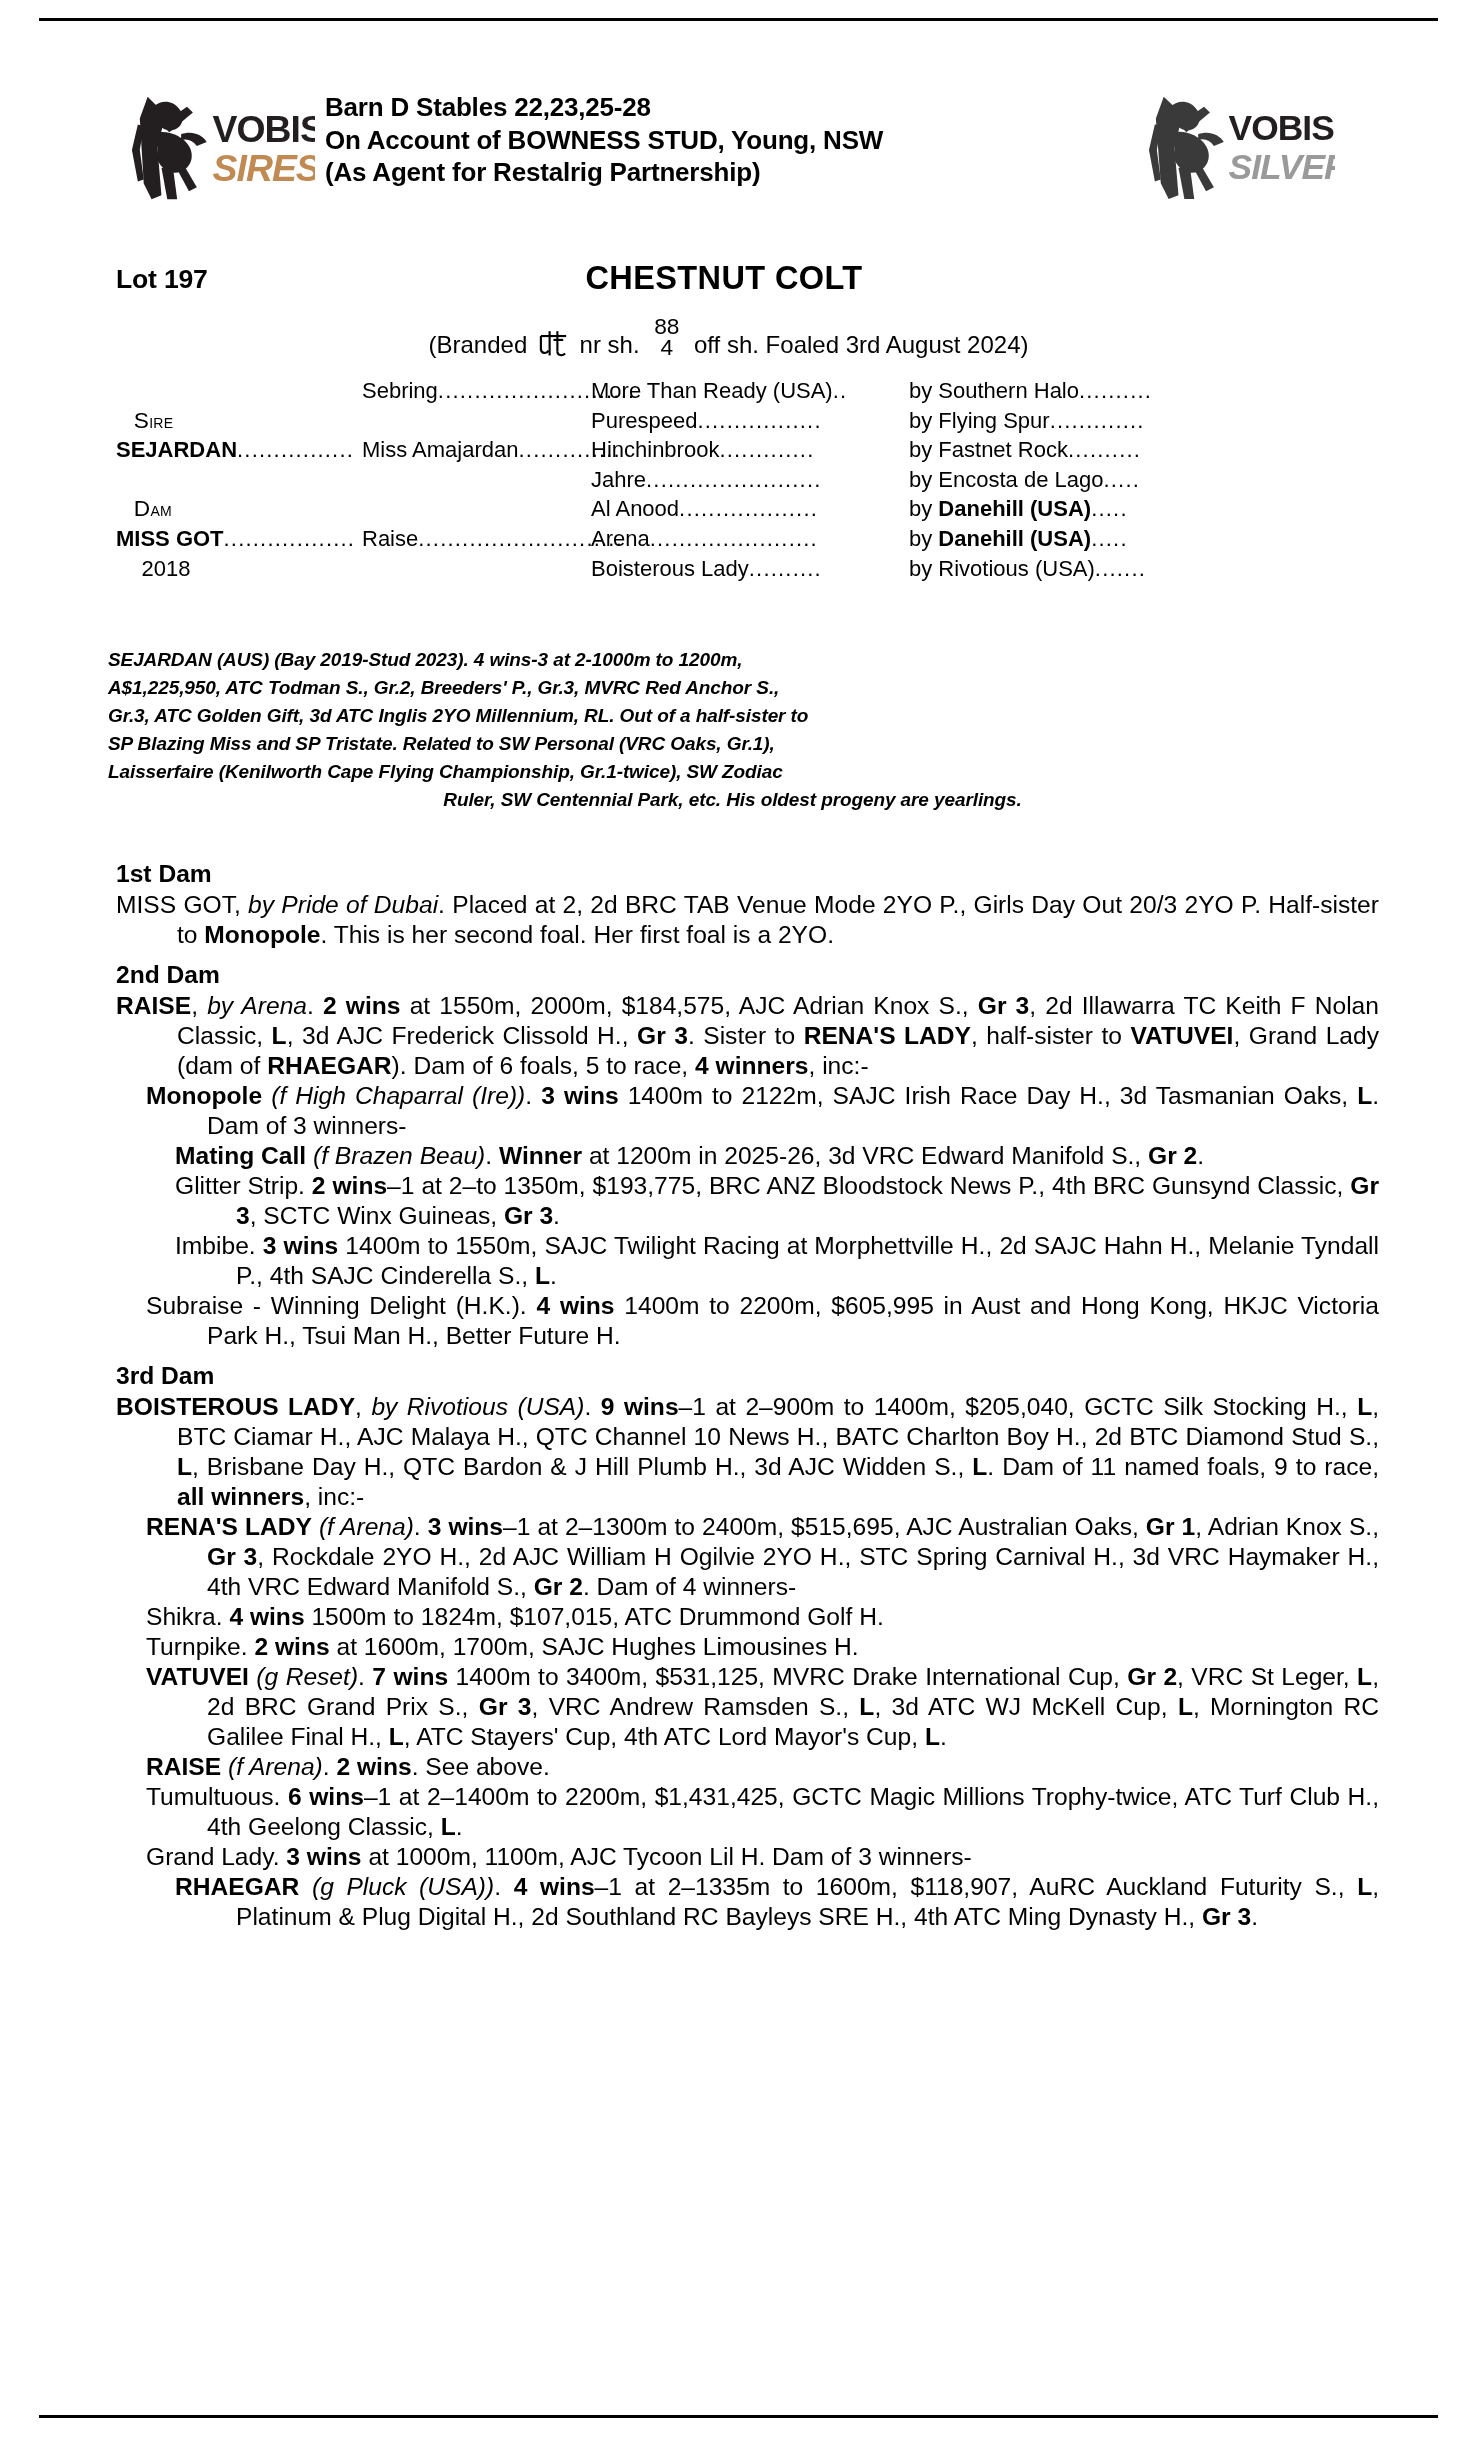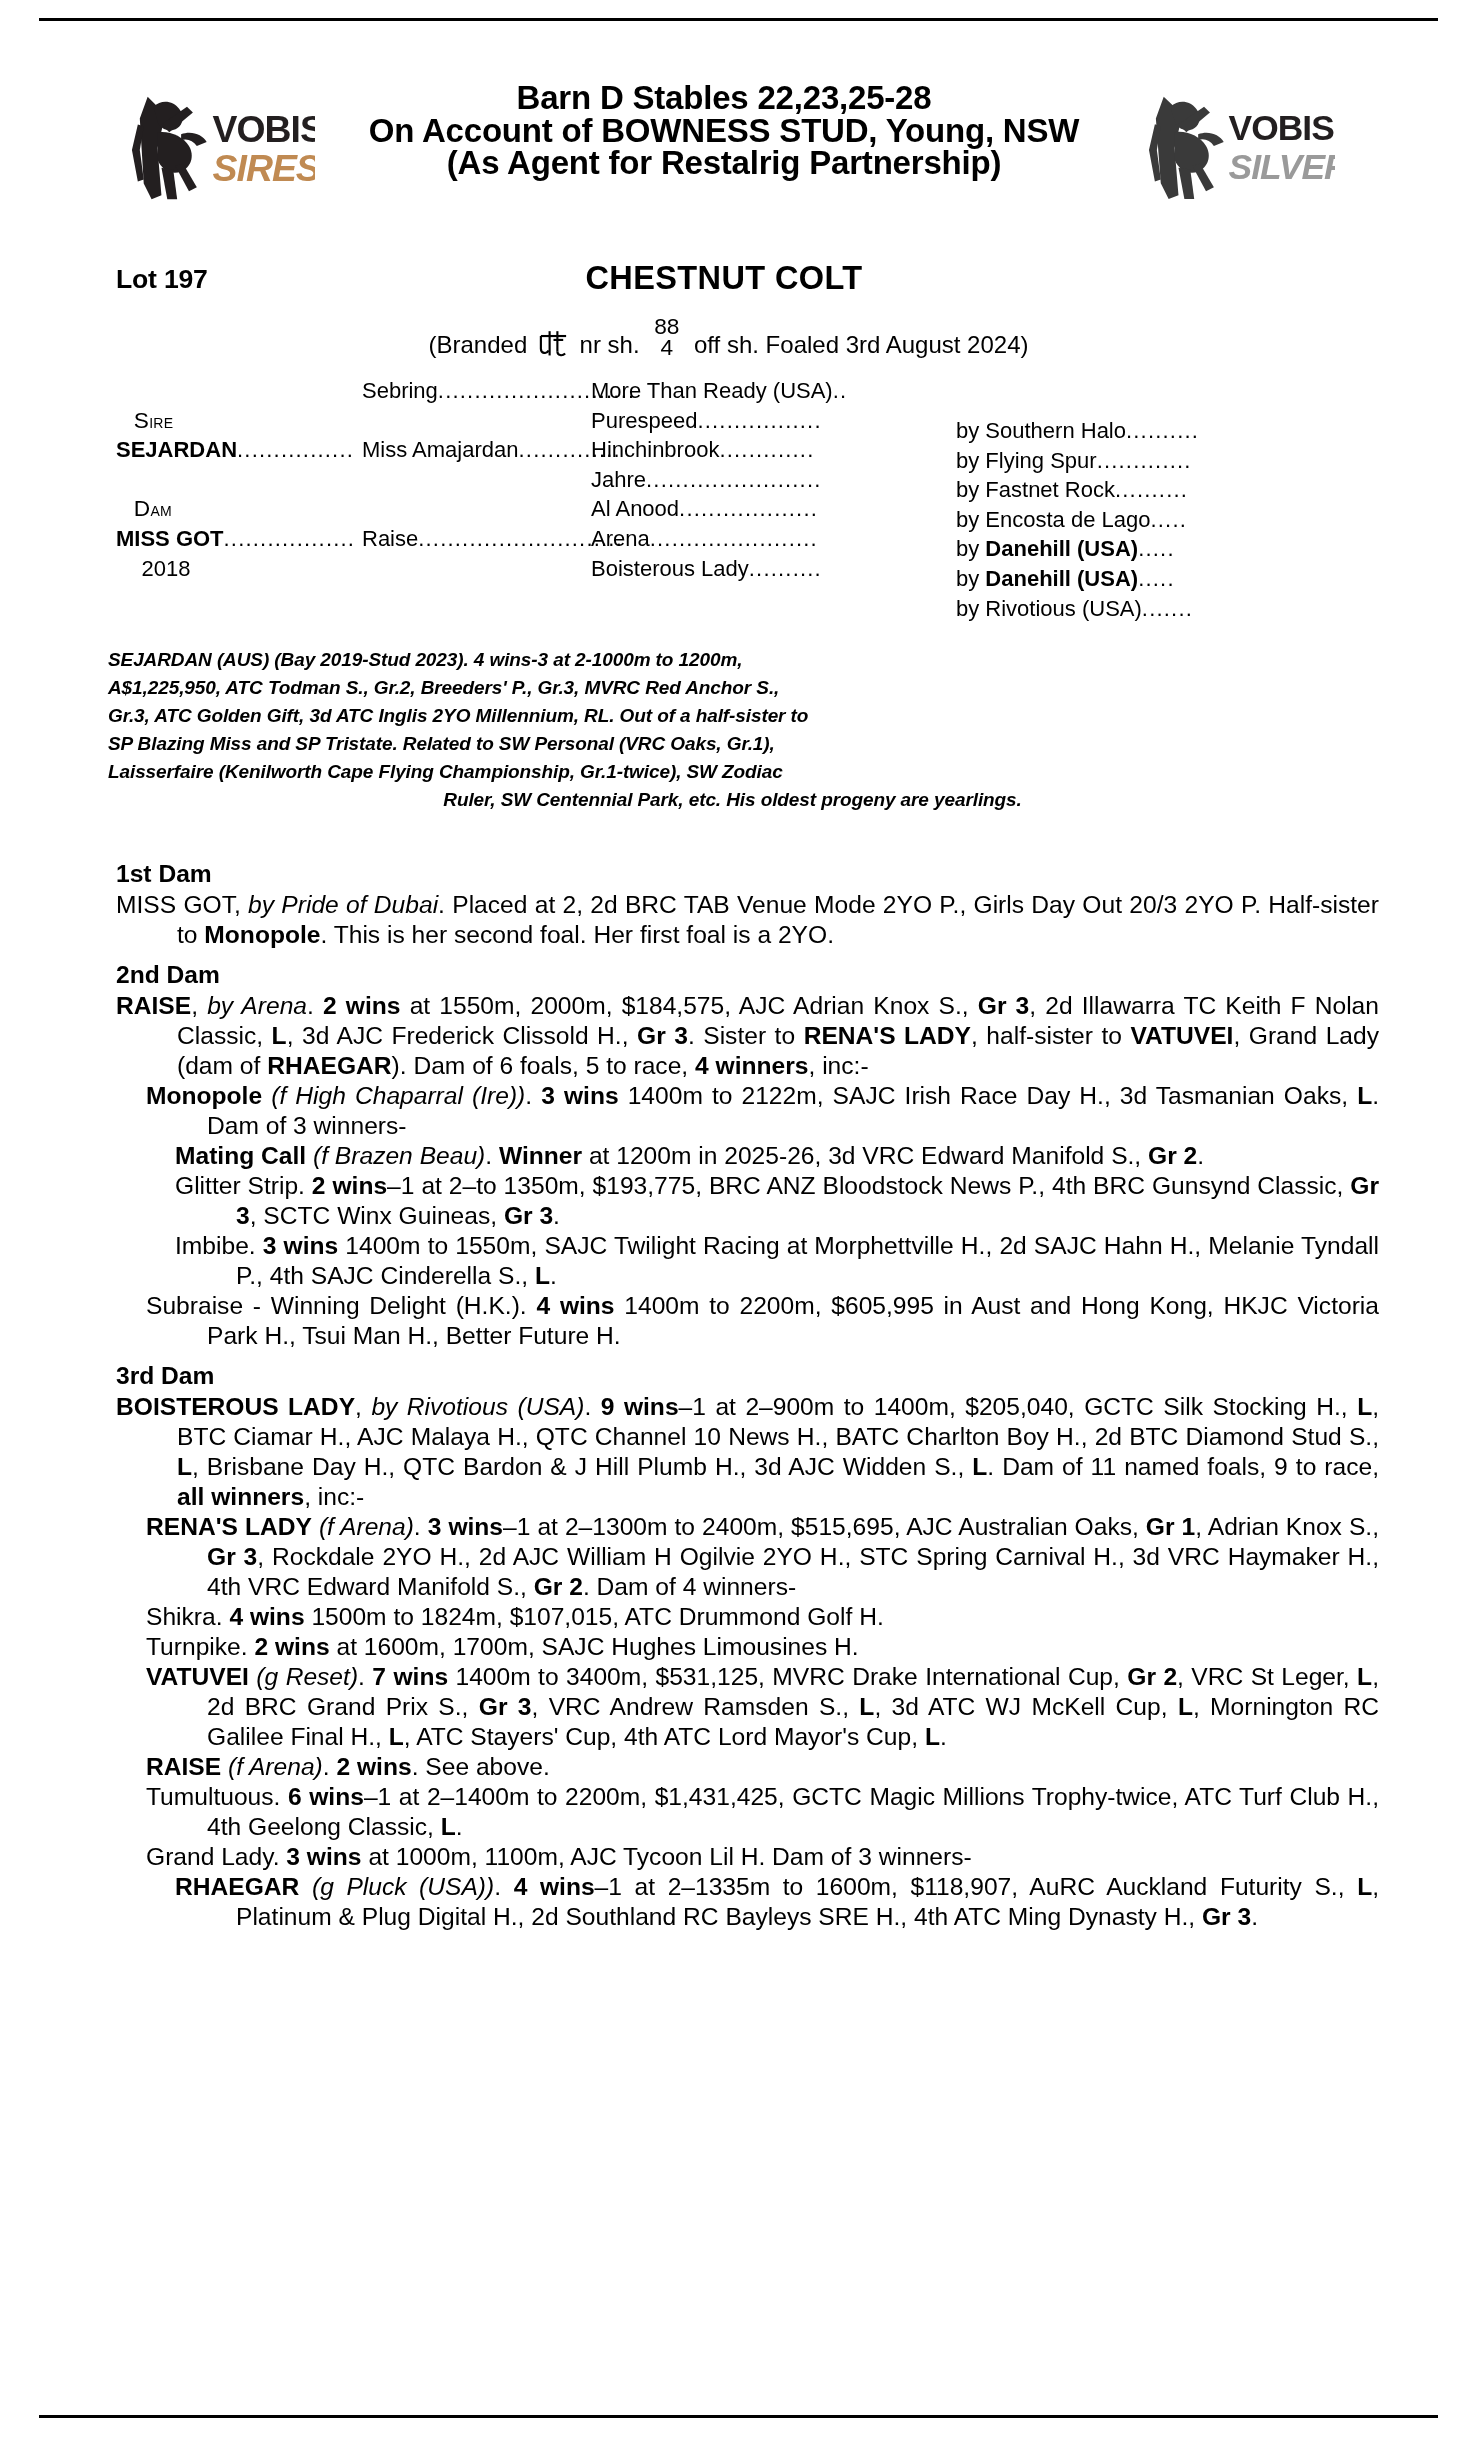"Barn D Stables 22,23,25-28" .hdr { font-size: 33px -> 26px; text-align: center -> none; top: 82px -> 91px }
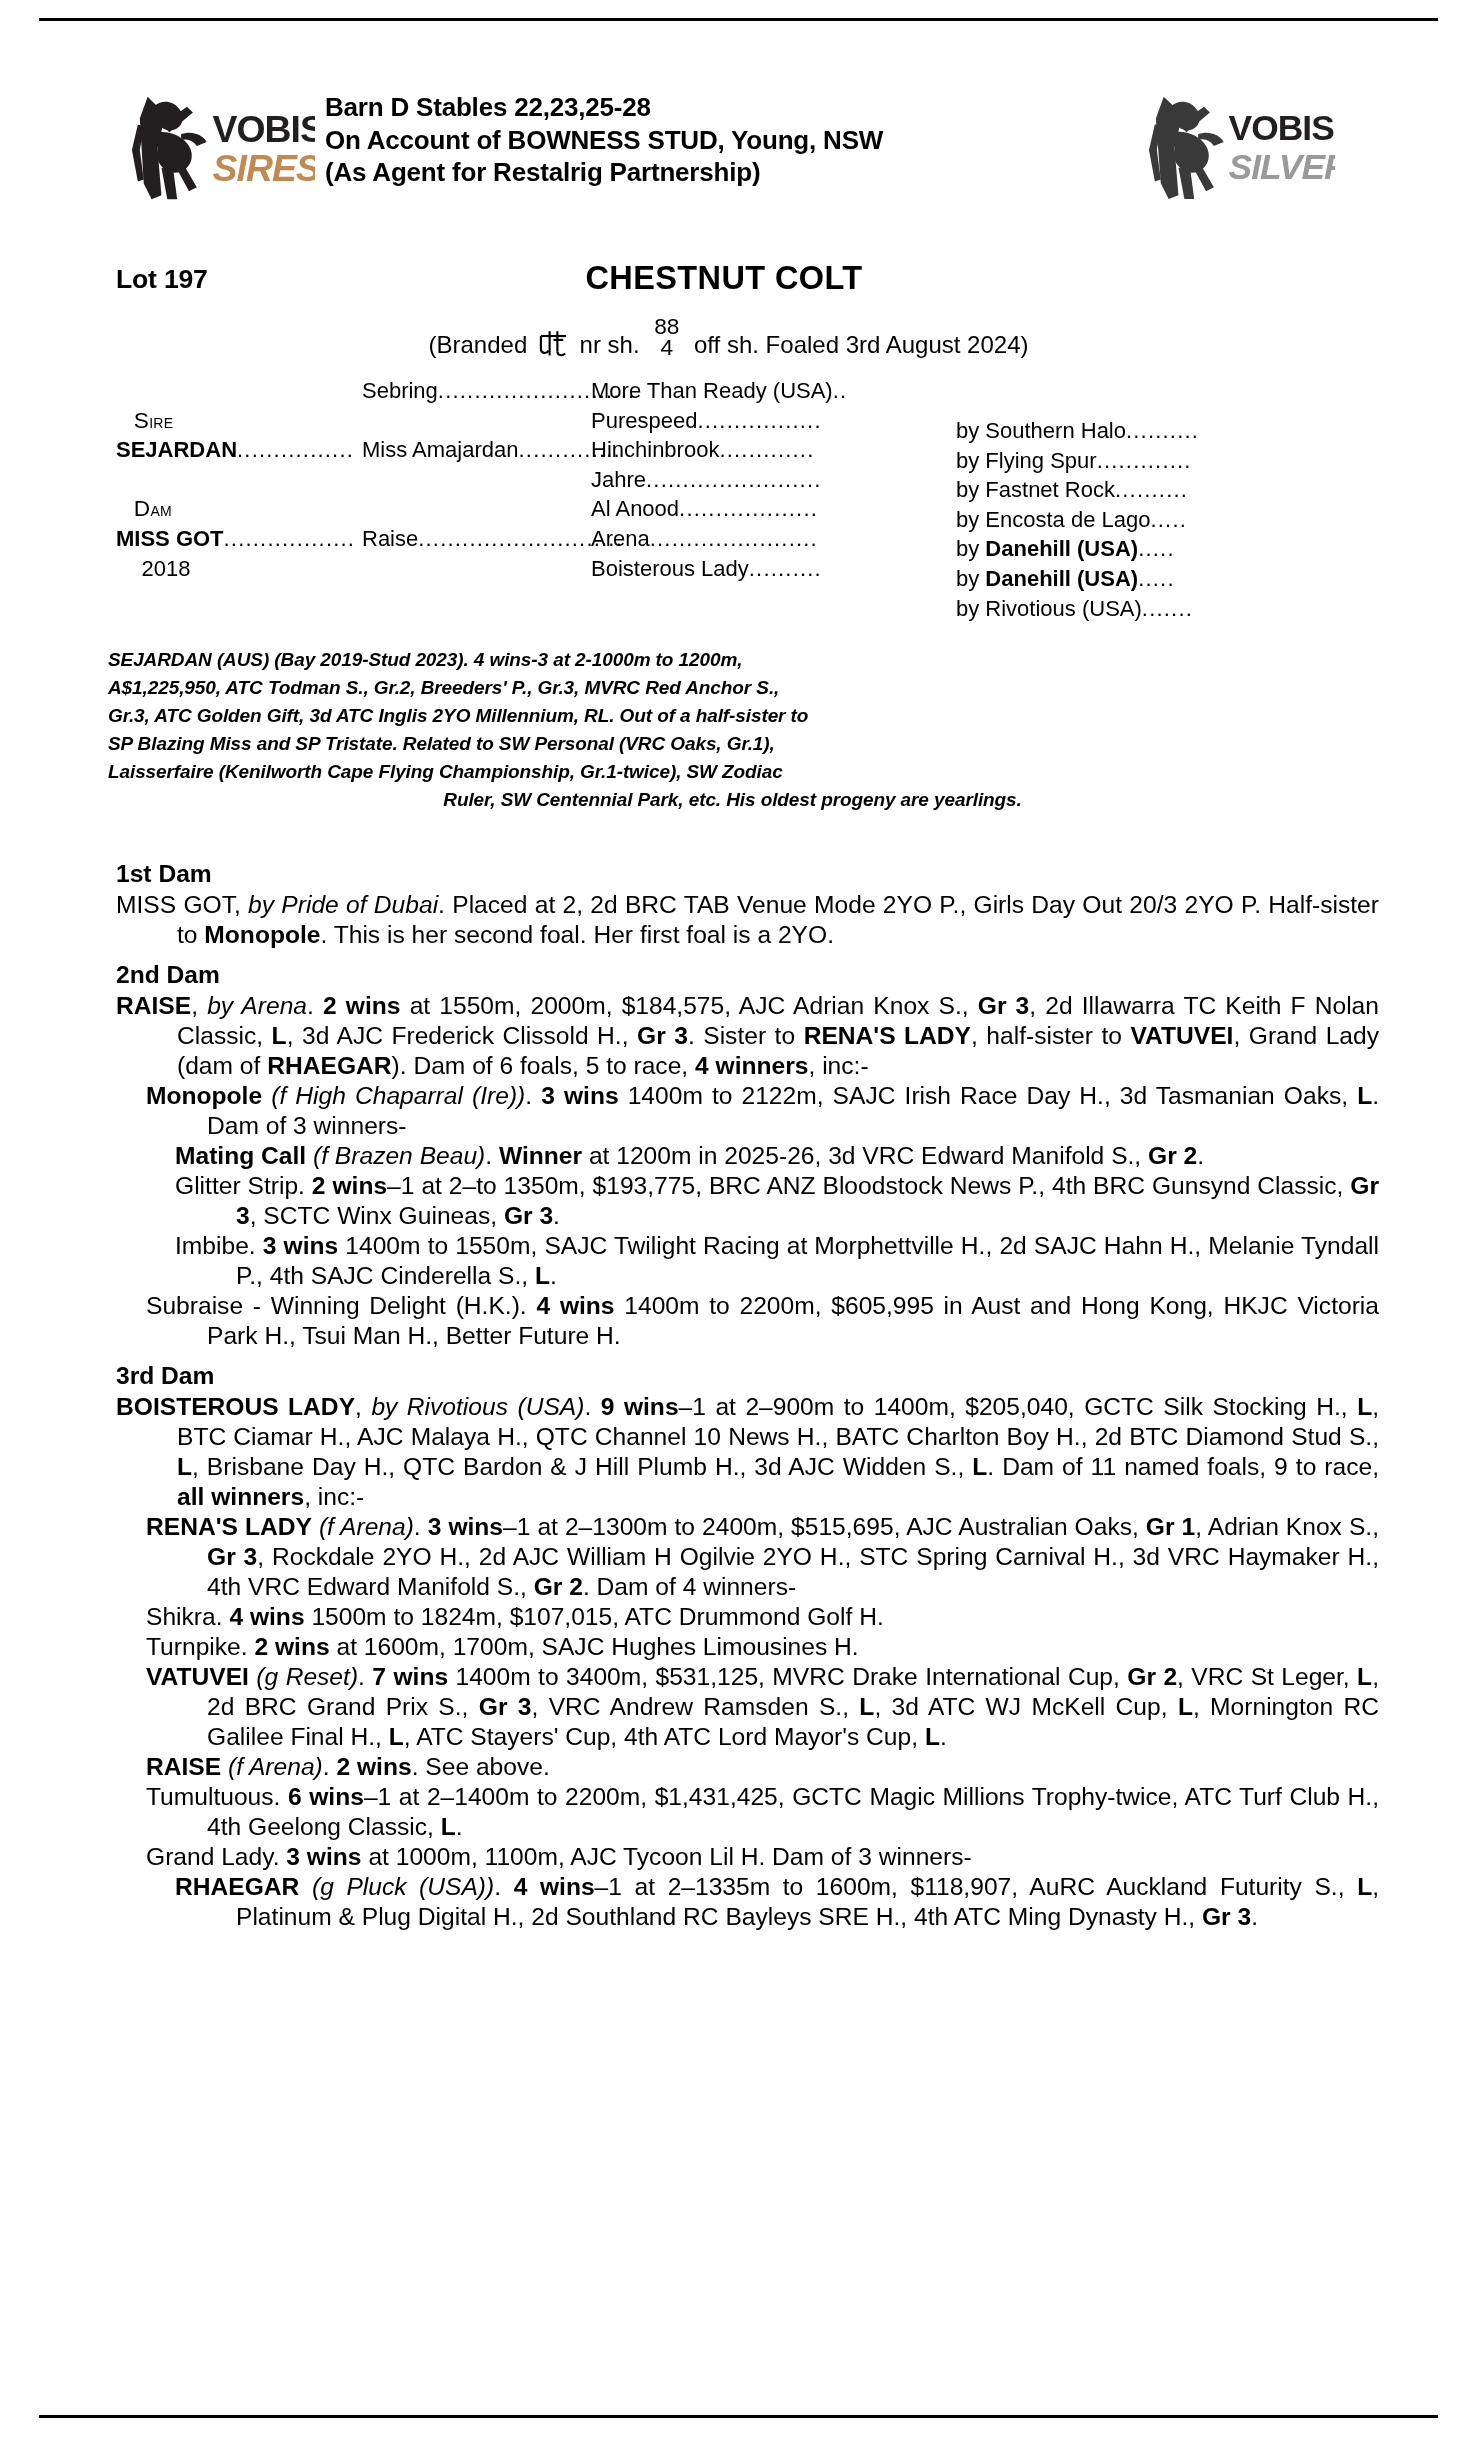"by Southern Halo.........." .col-d { left: 840px -> 793px; margin-top: 40px -> none }
